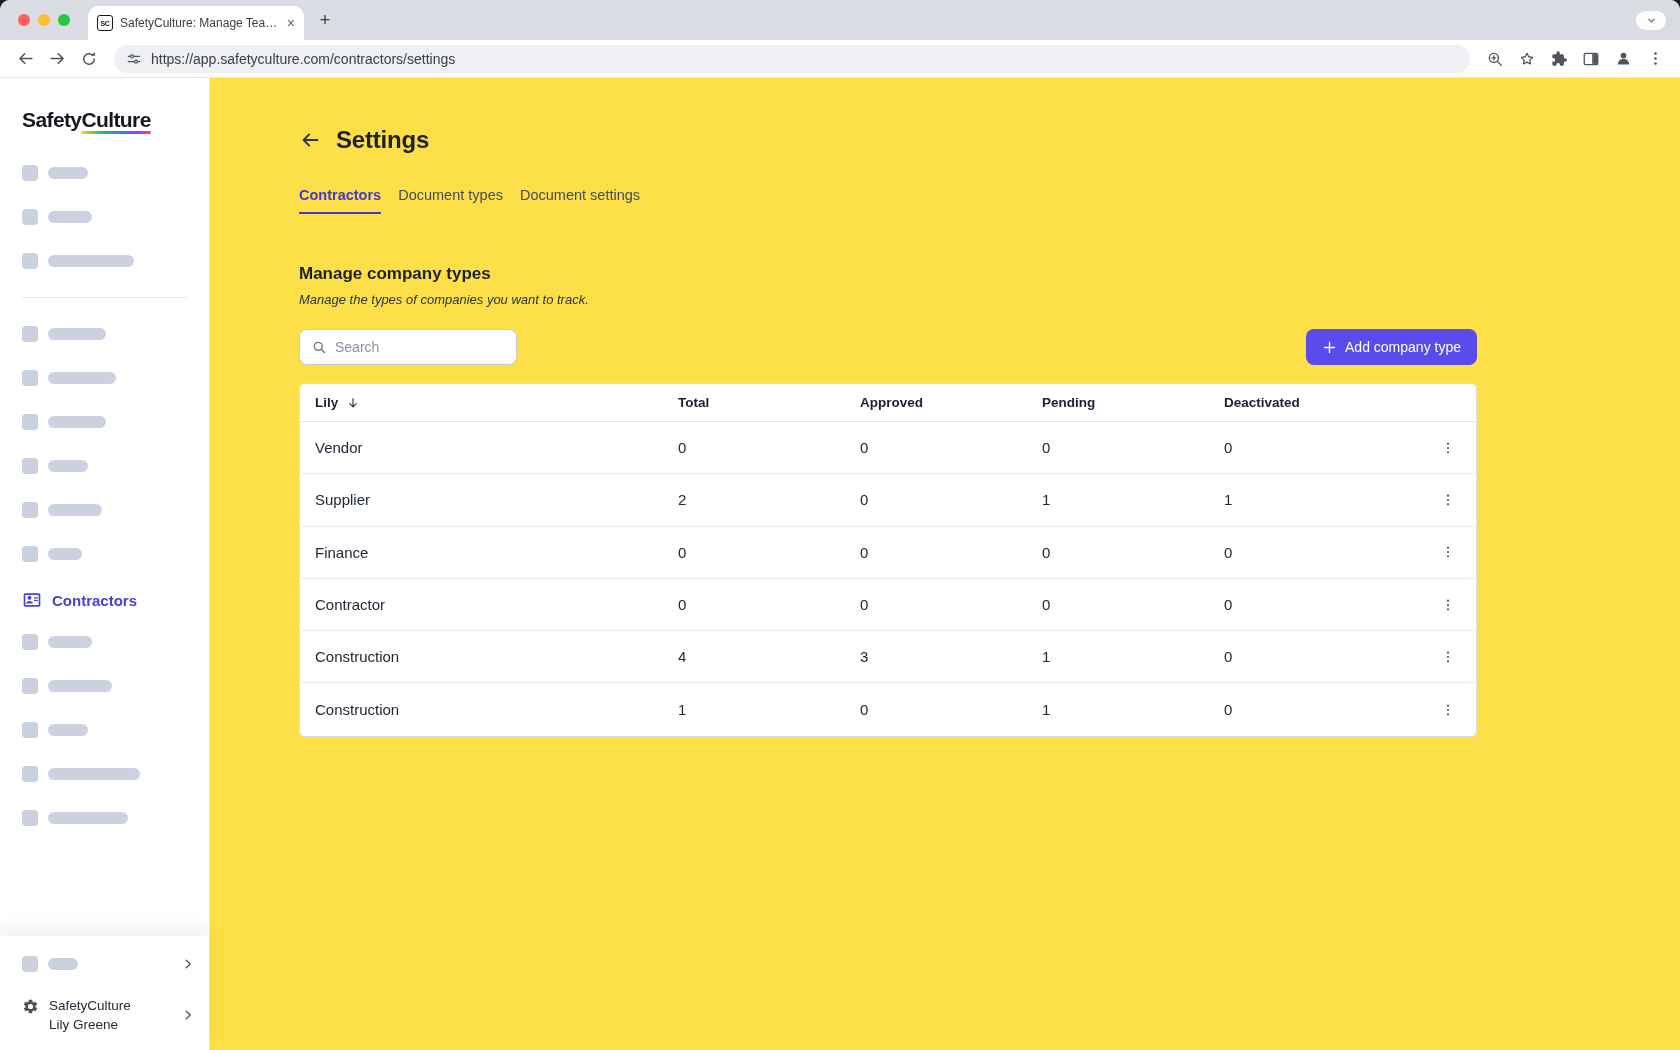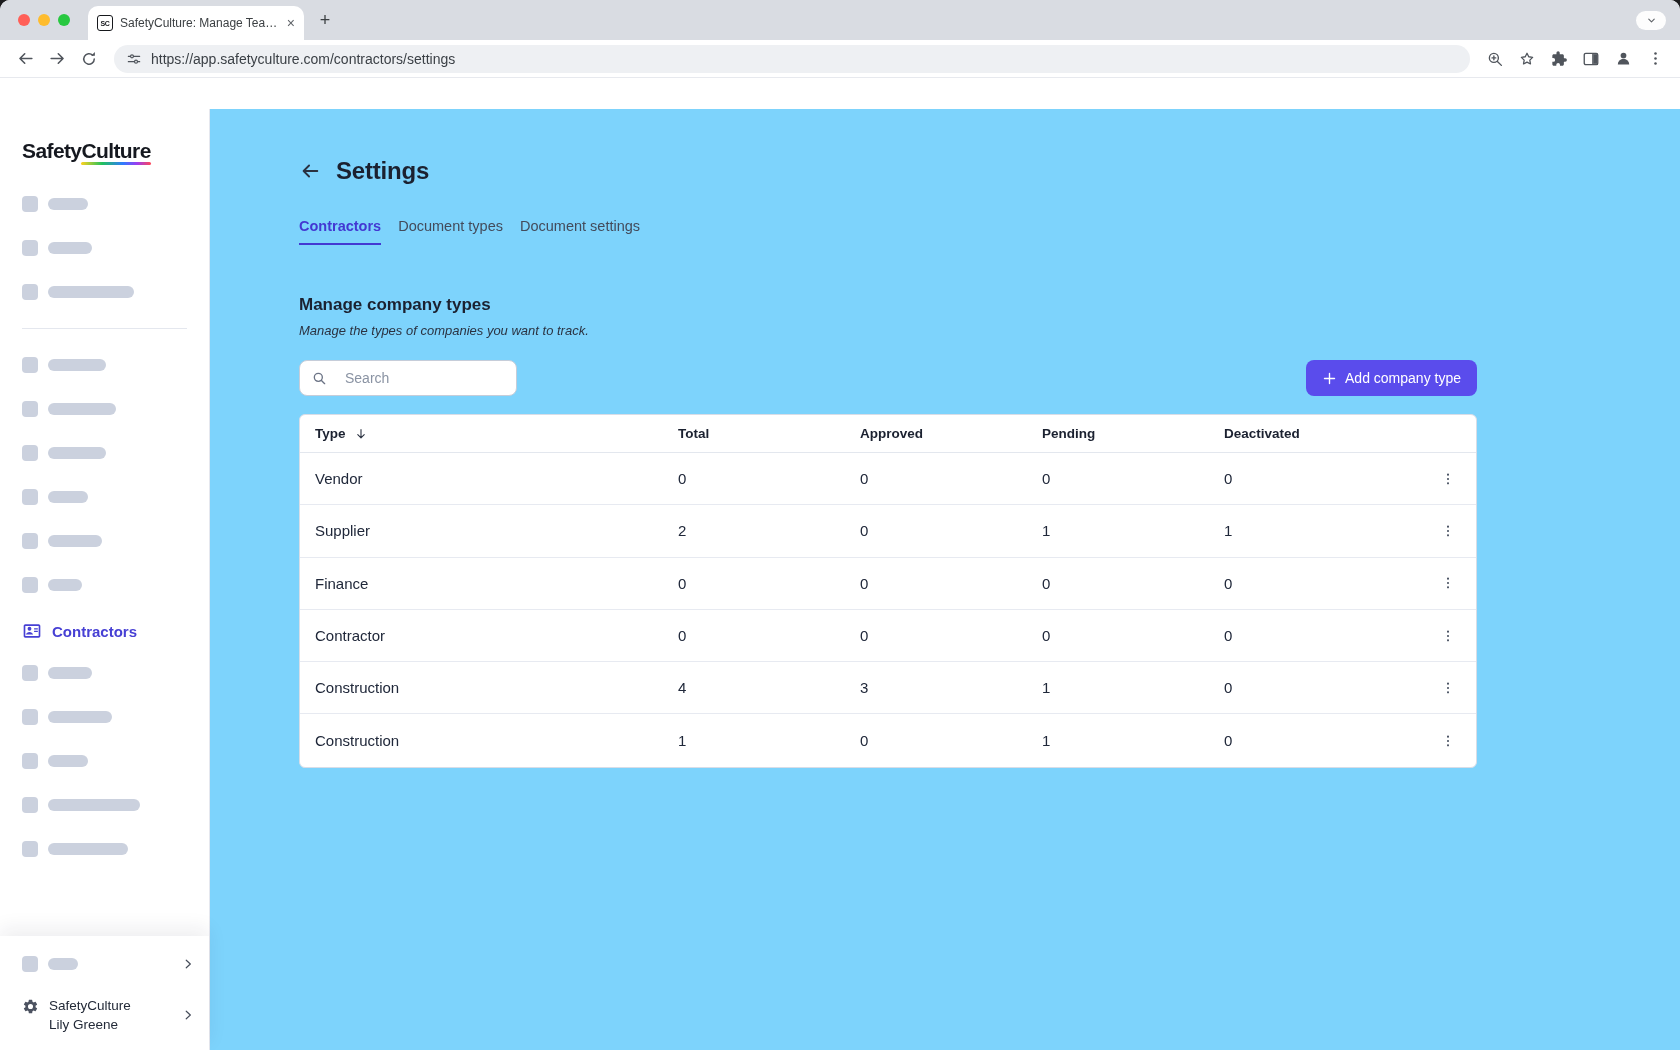"SafetyCulture" .app { background: #7dd3fc -> #fde047; margin-top: 31px -> none }
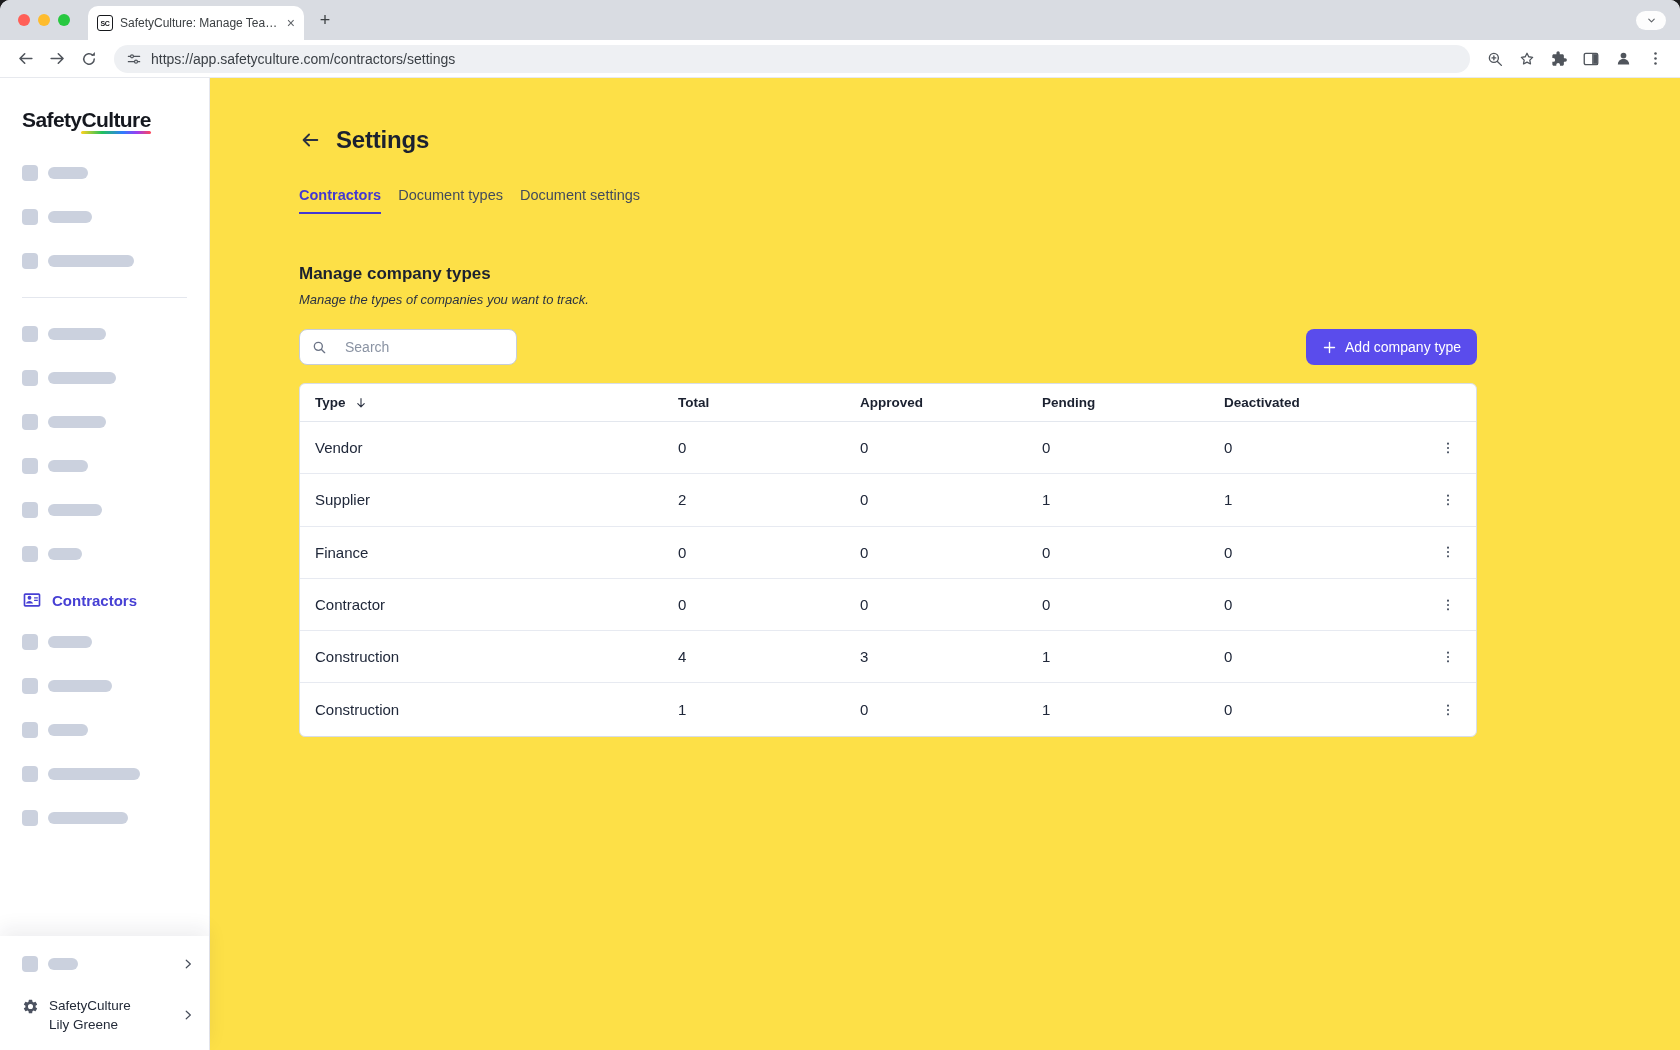"Search" .search-box { gap: 18px -> 8px }
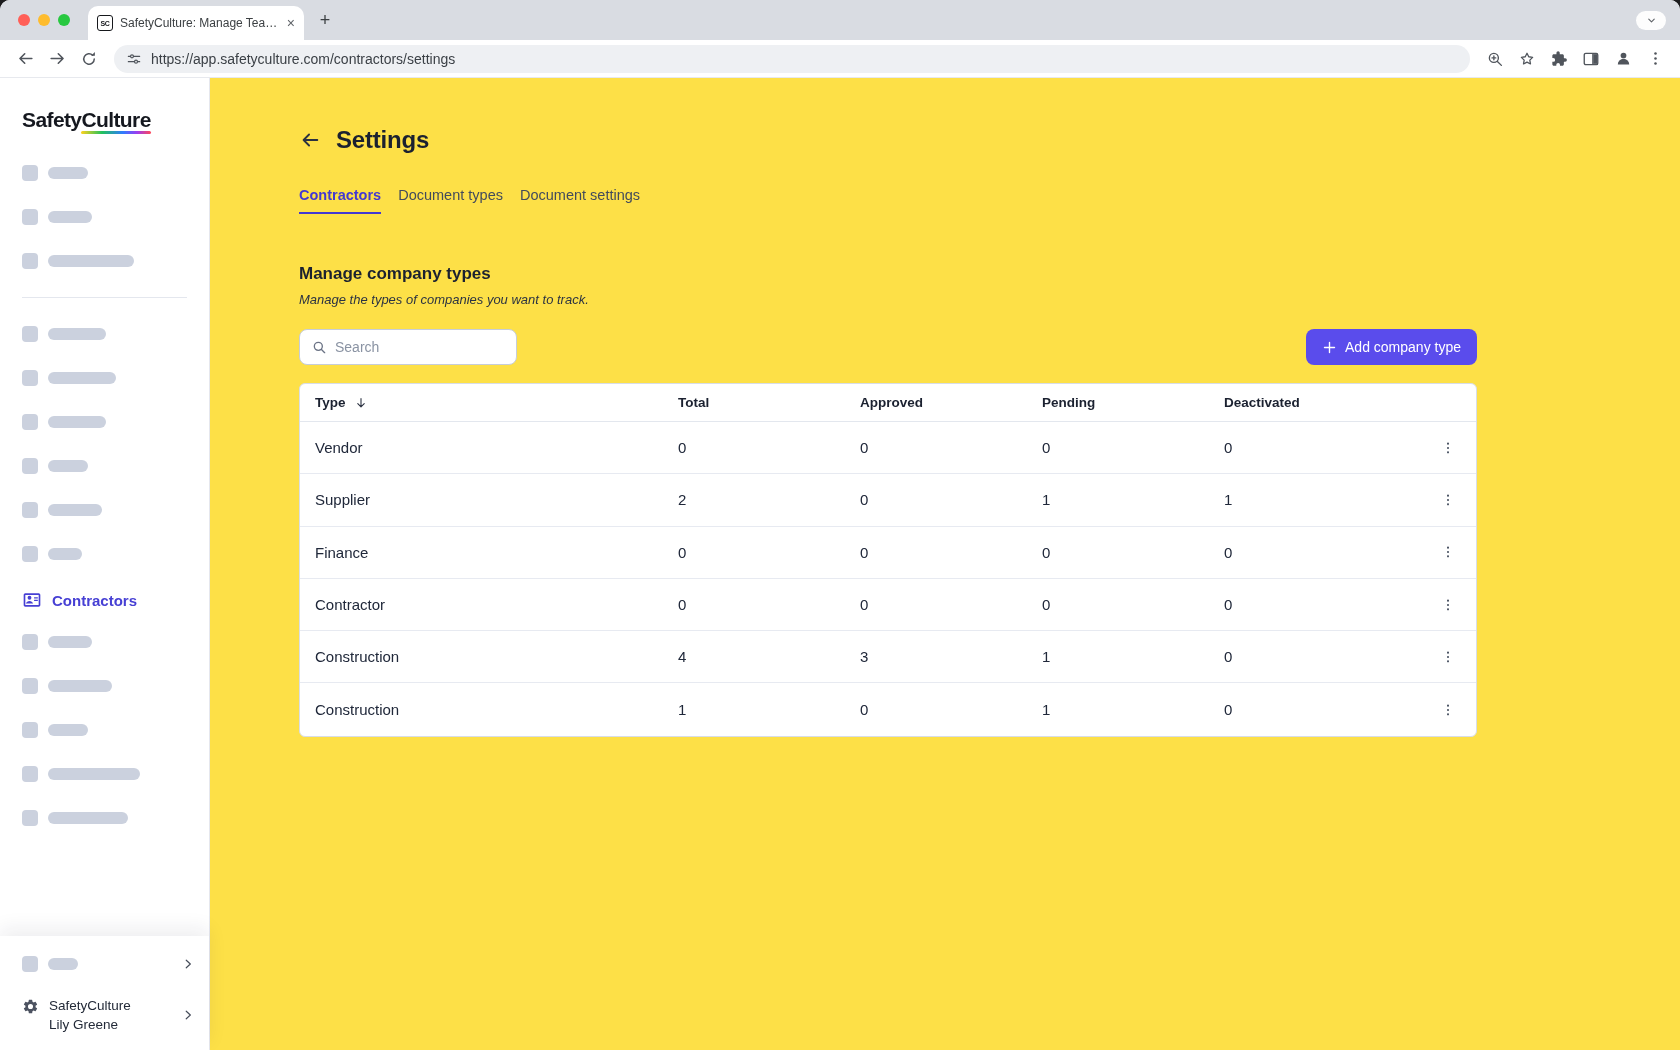"Type" span { text: Type -> Lily }
